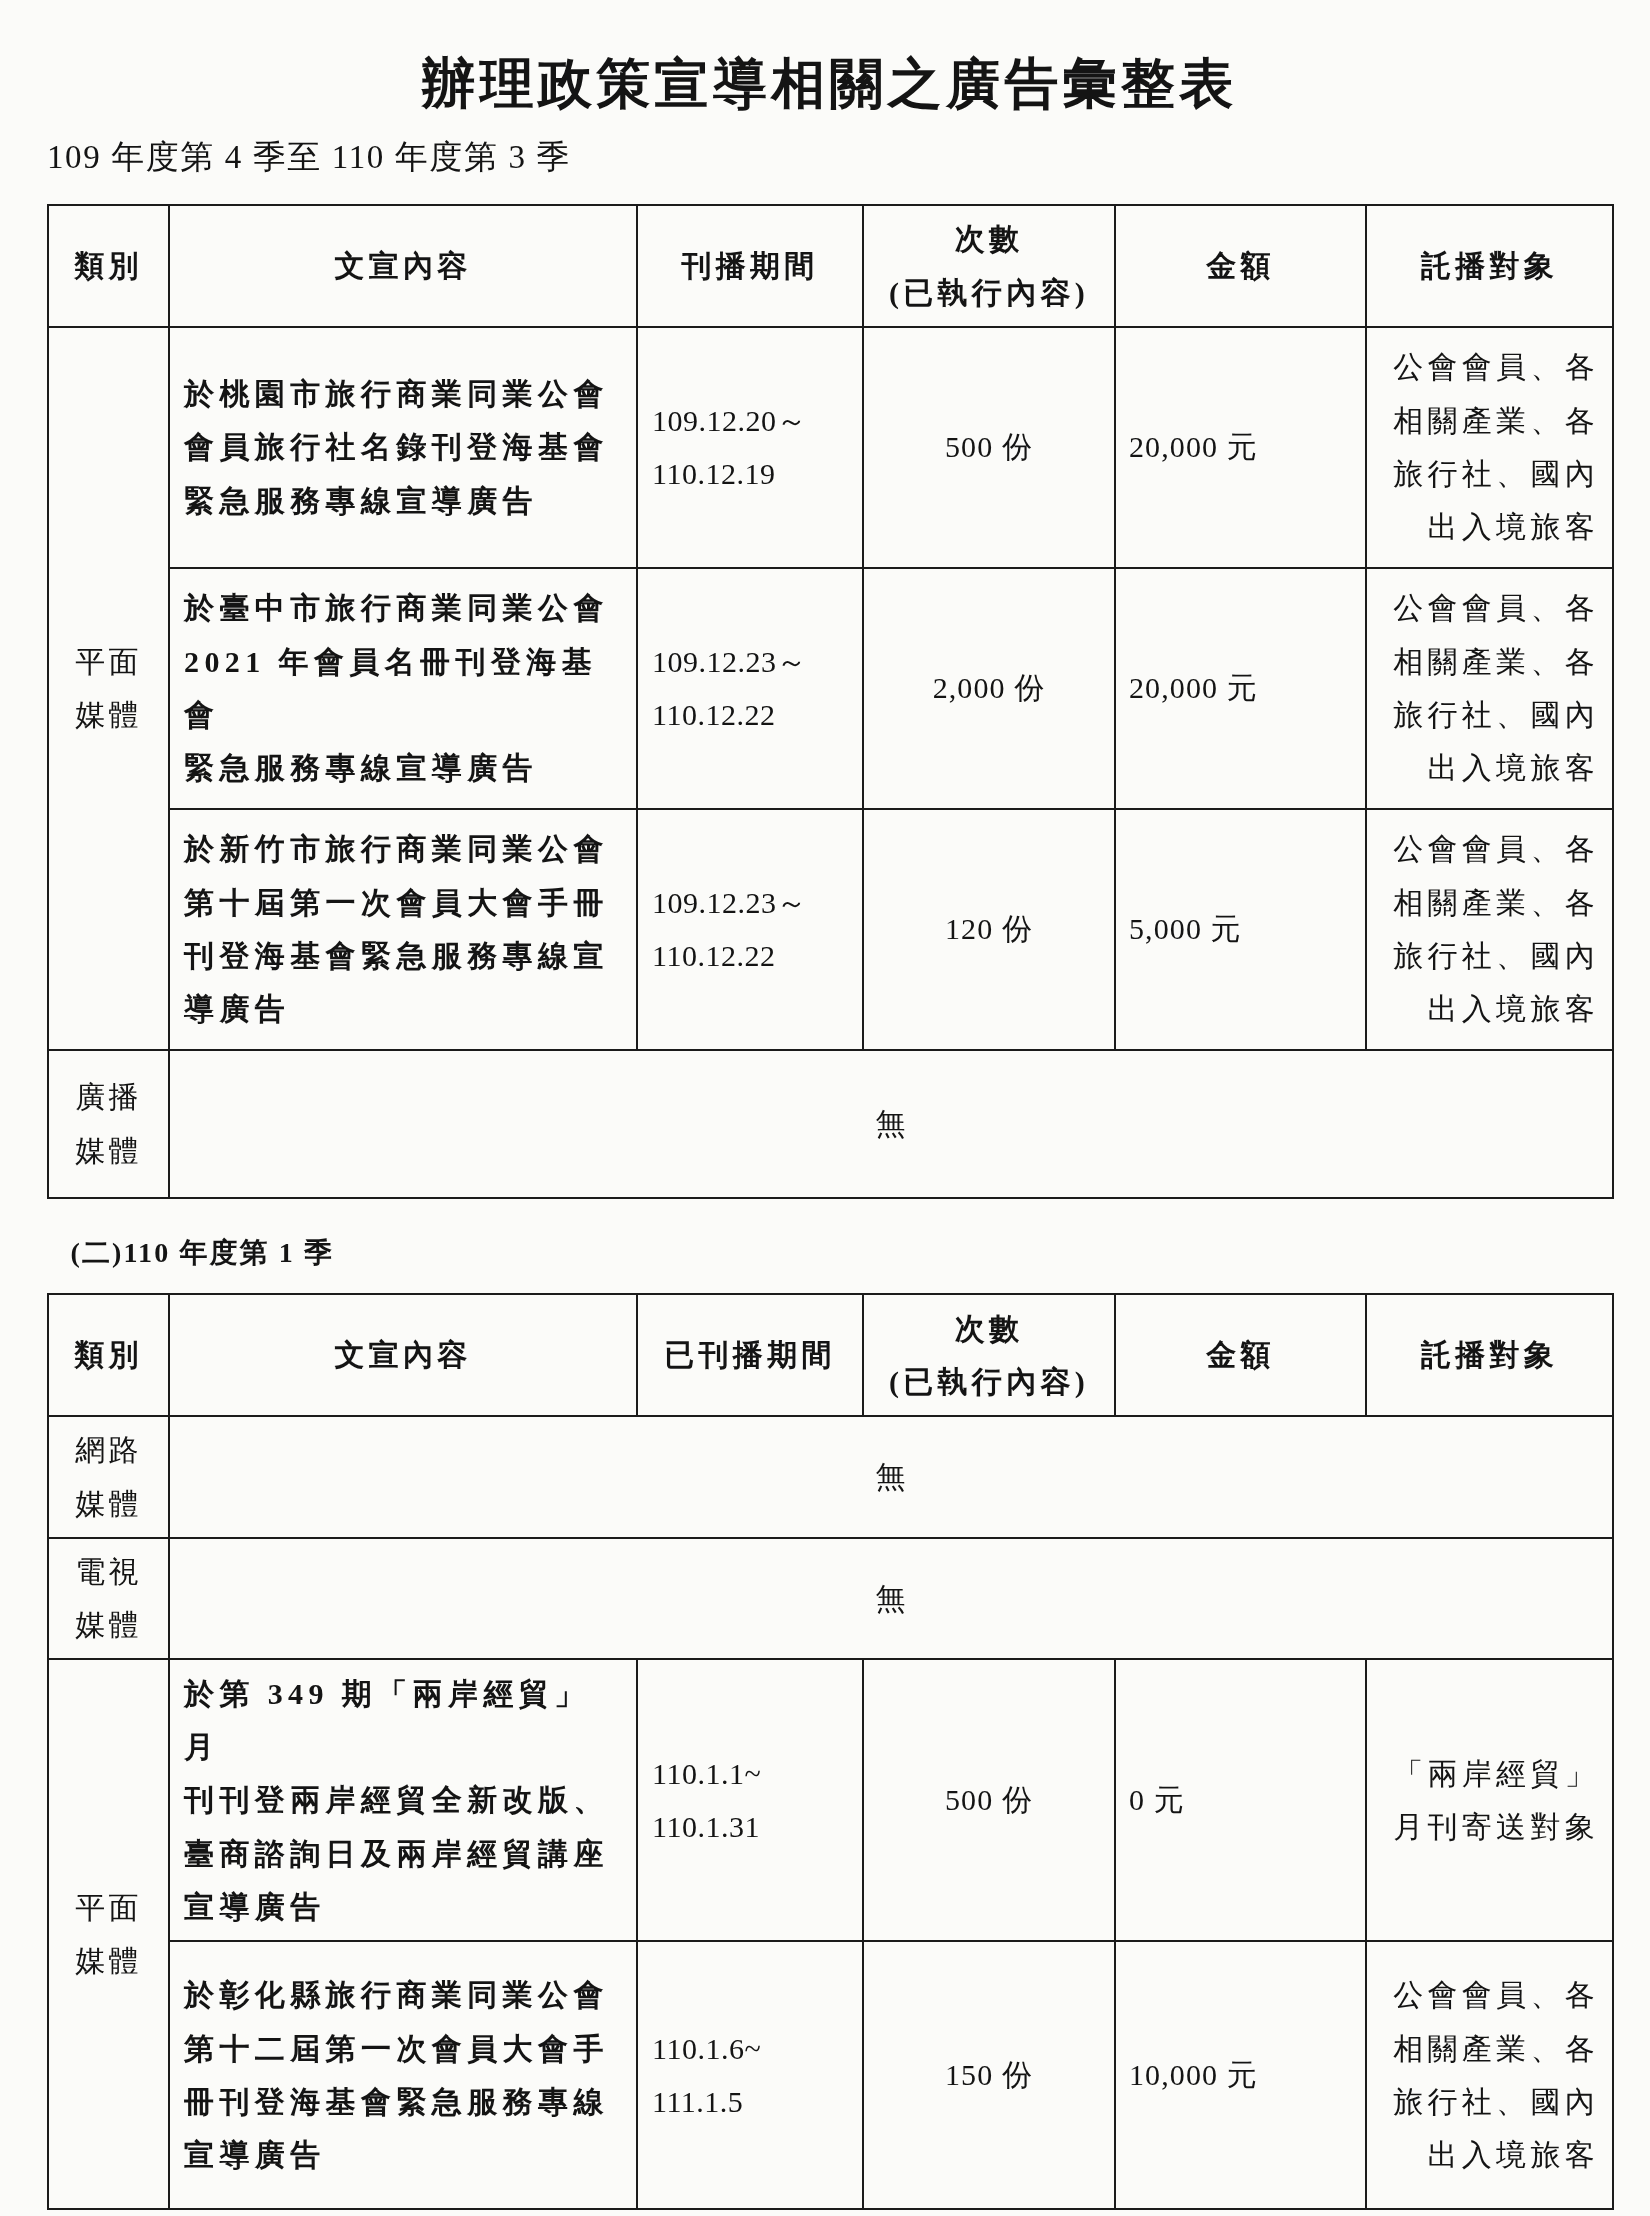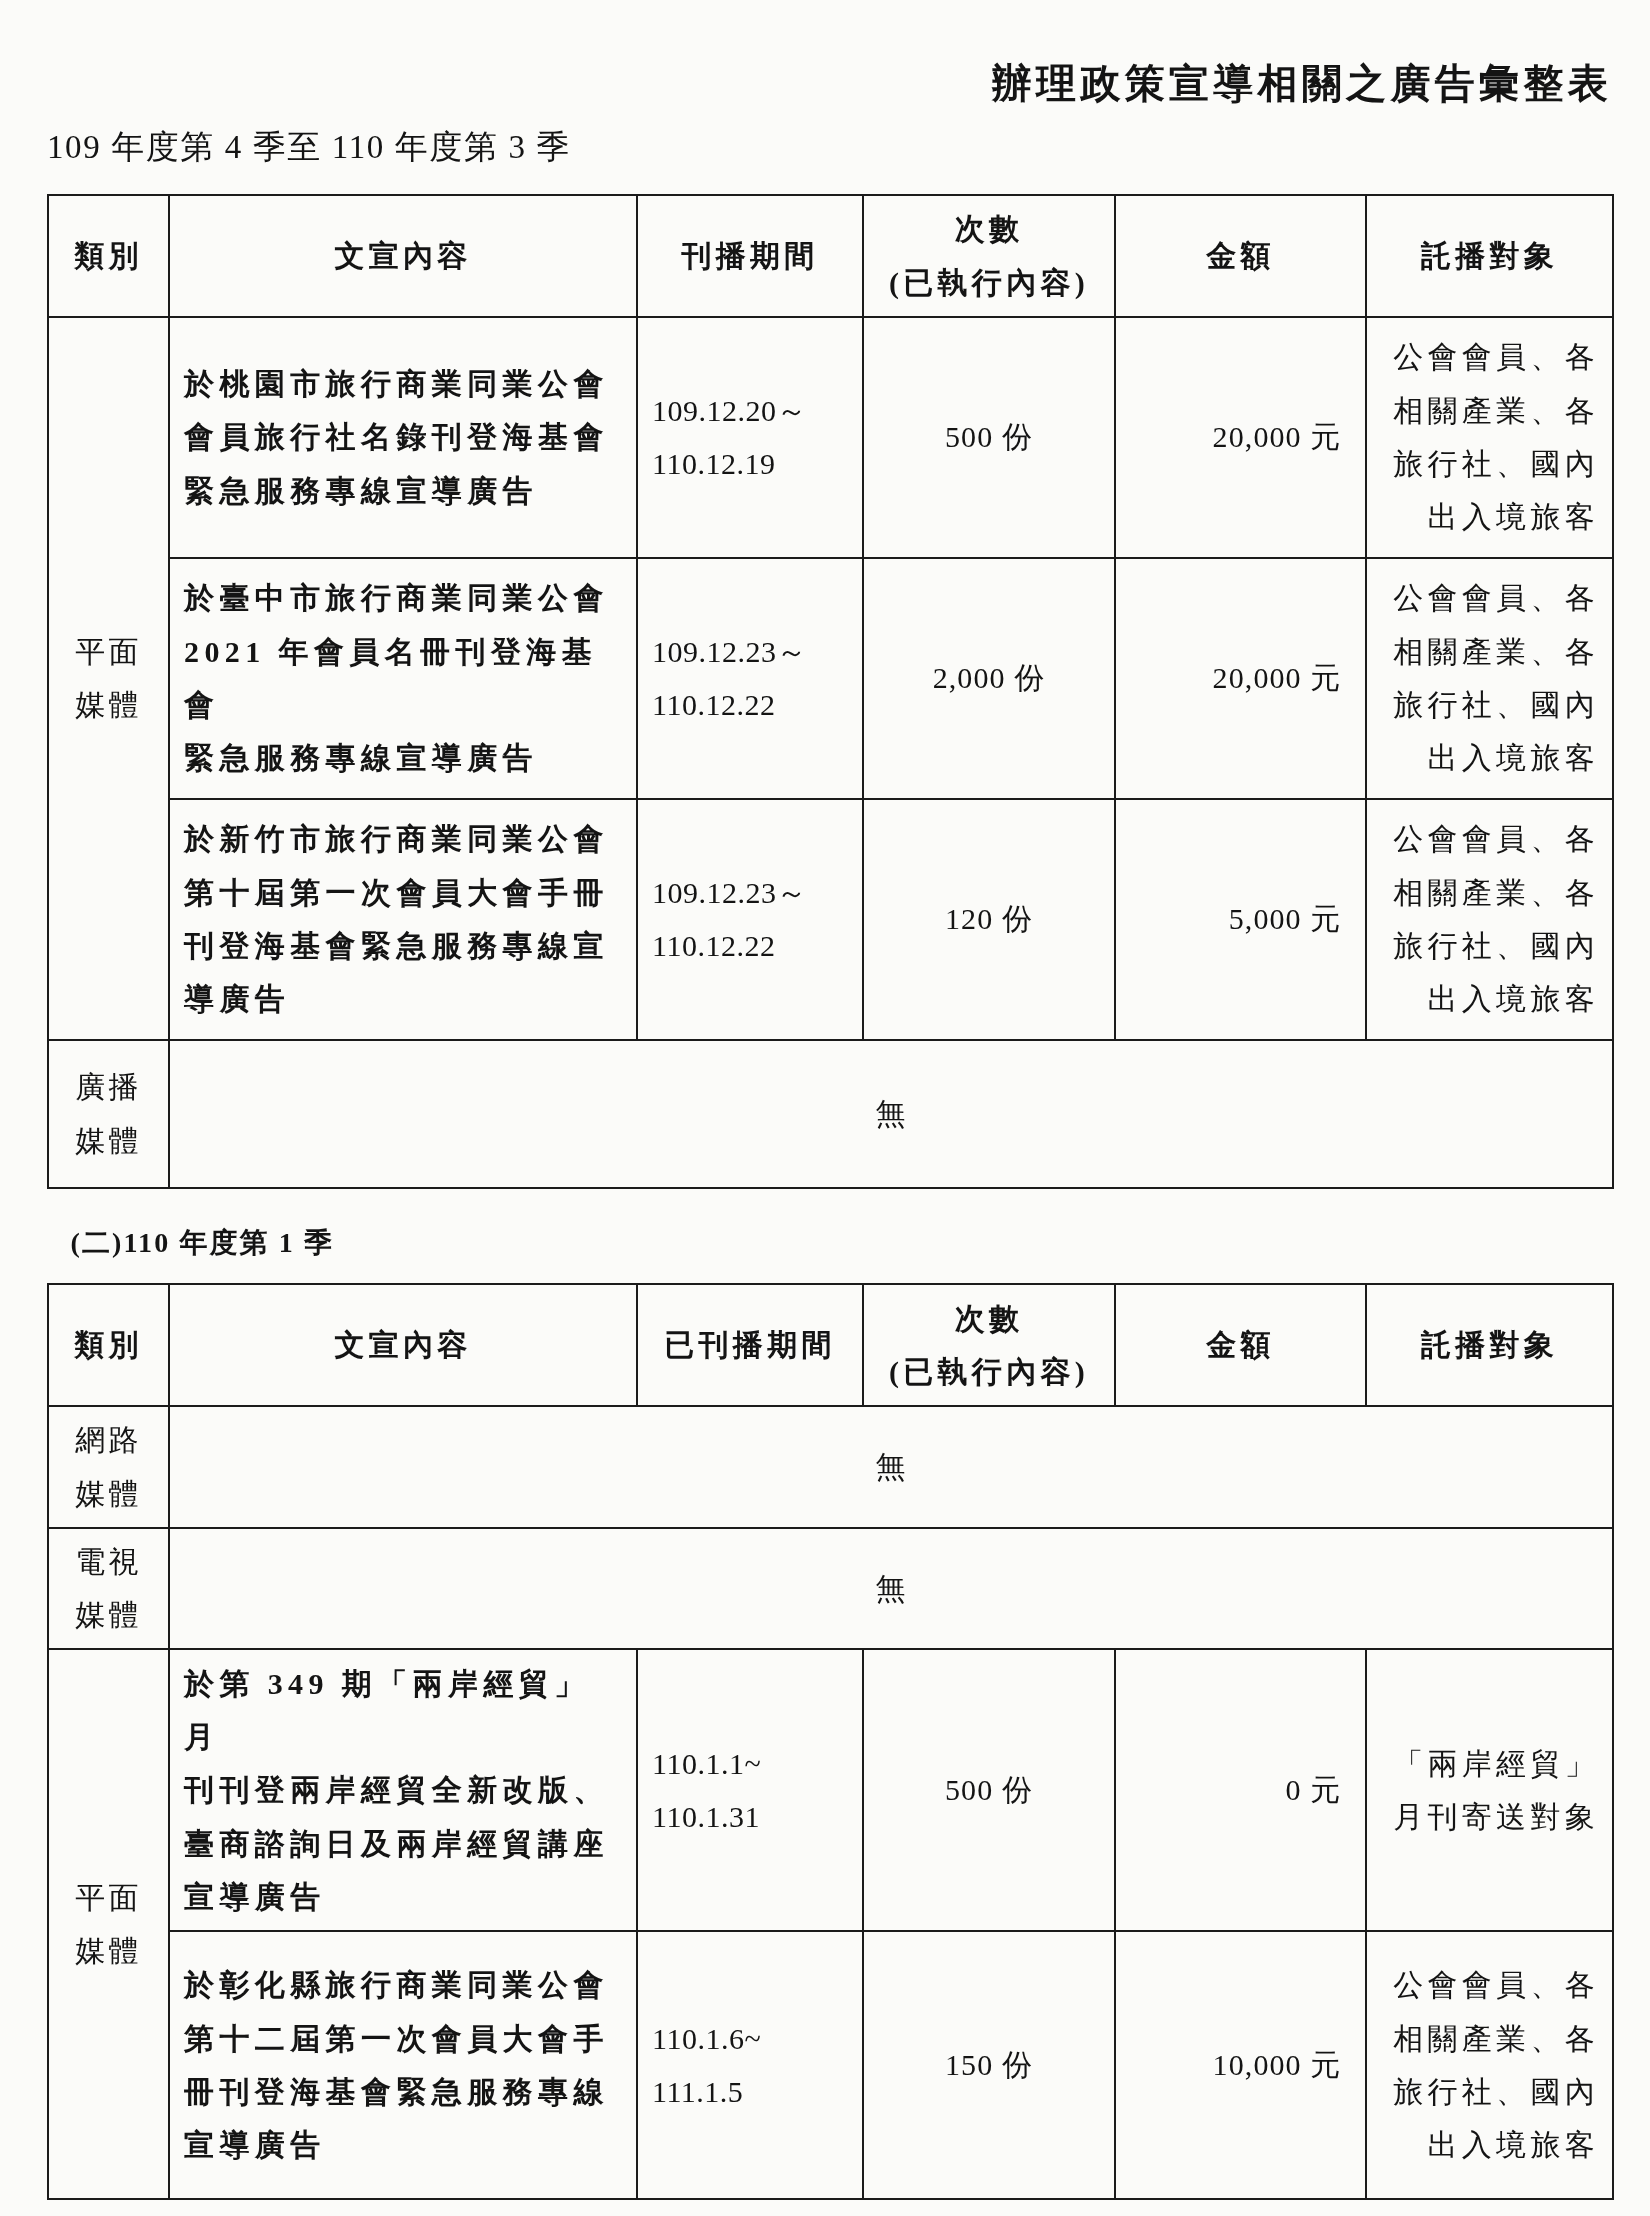"辦理政策宣導相關之廣告彙整表" .title { font-size: 40px -> 54px; margin-top: 25px -> 17px; text-align: right -> center }
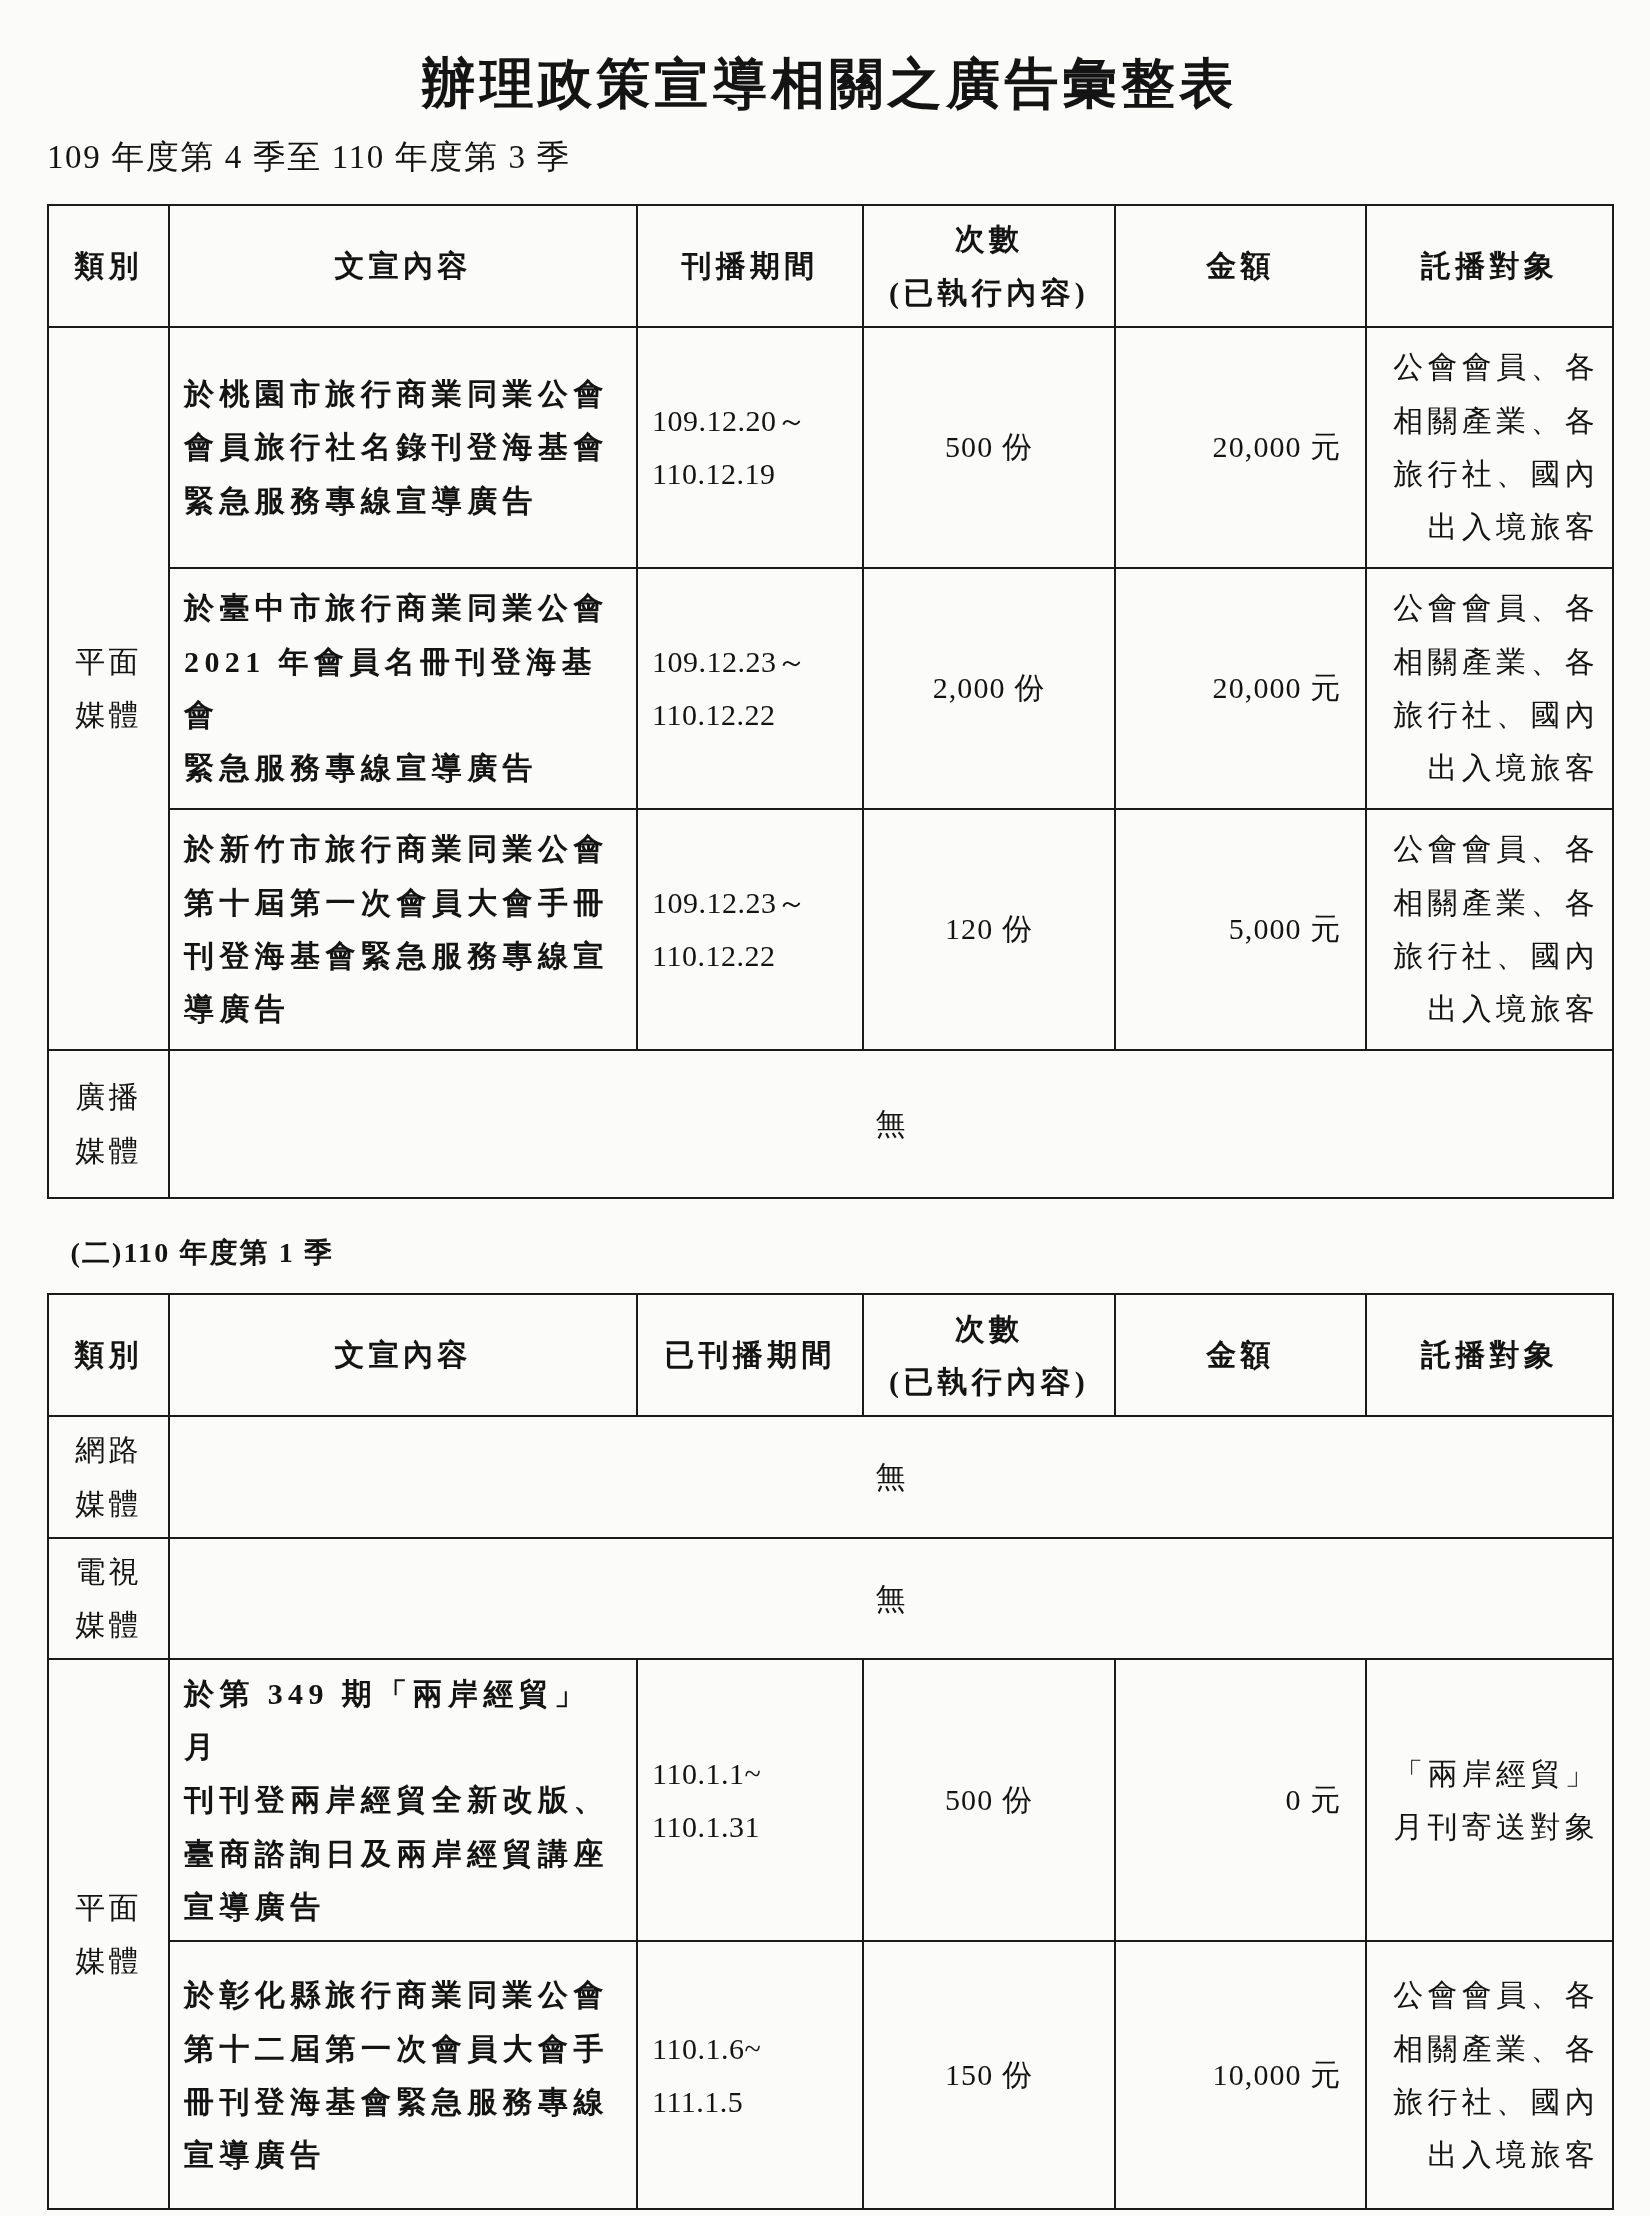"20,000 元" td.amount { text-align: right -> left }
